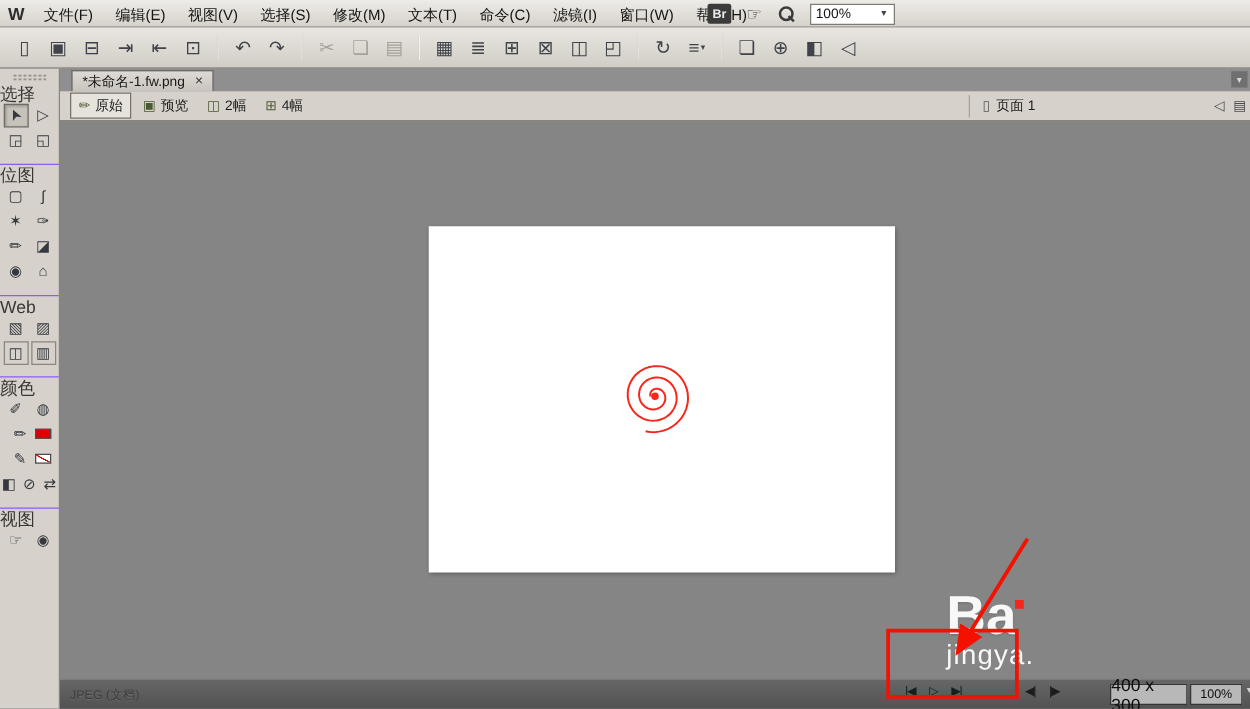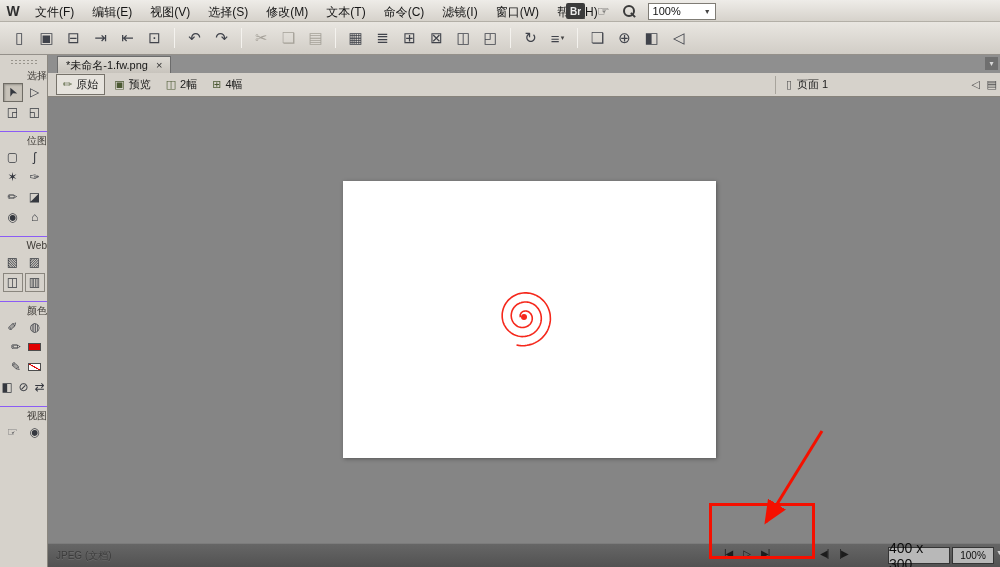"选择" .section-label { font-size: 10px -> 14px; text-align: right -> left }
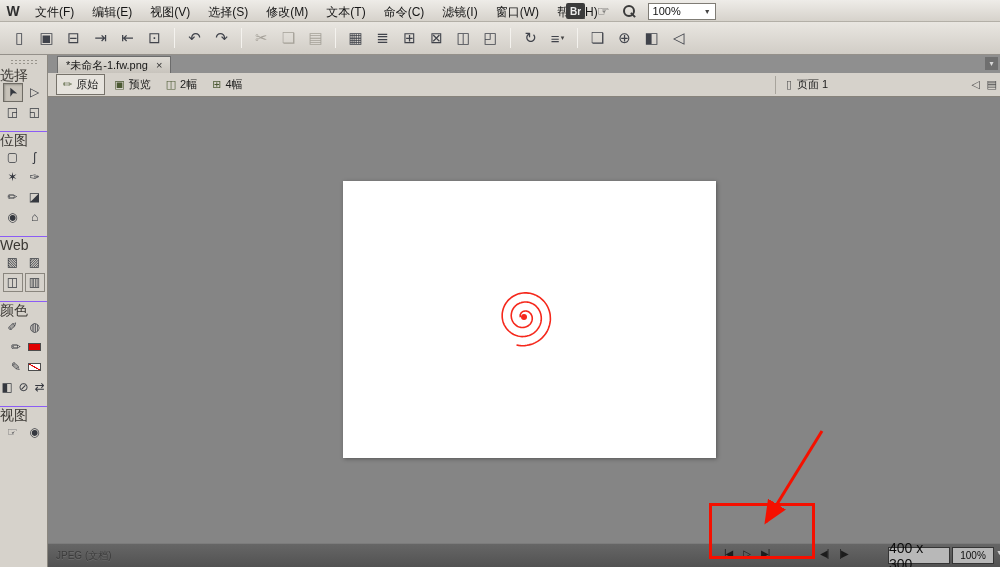"Ba" div.watermark { html: none -> <div> <div>Ba</div> <div>jingya.</div> <div></div> </div> }
